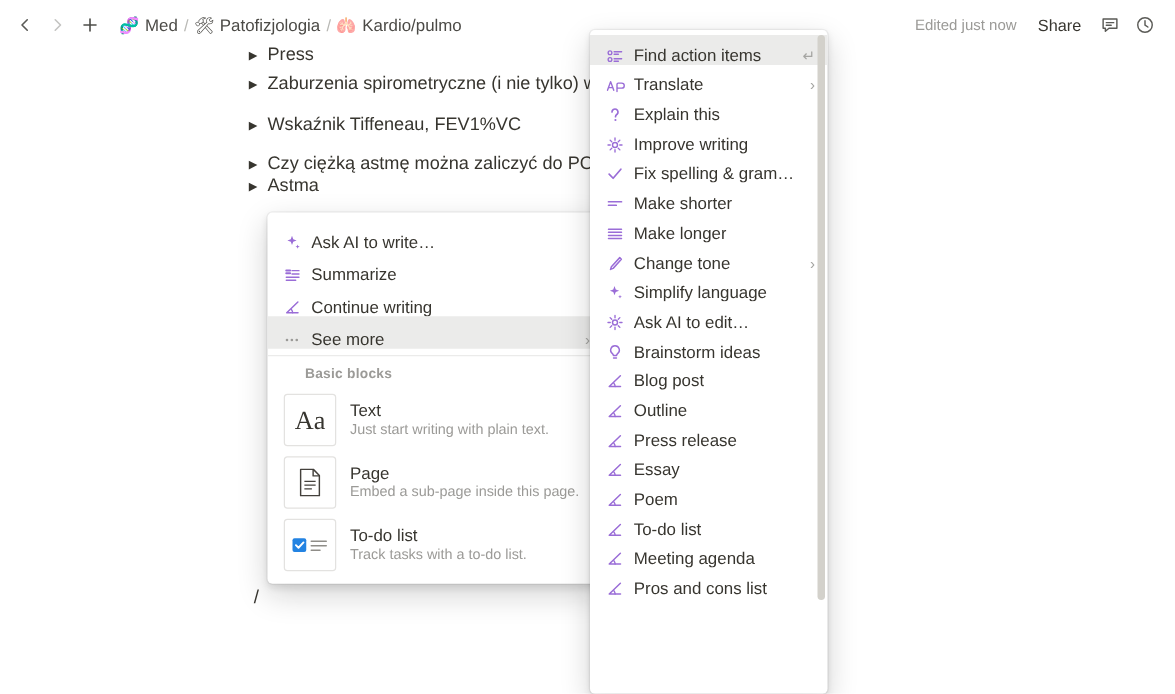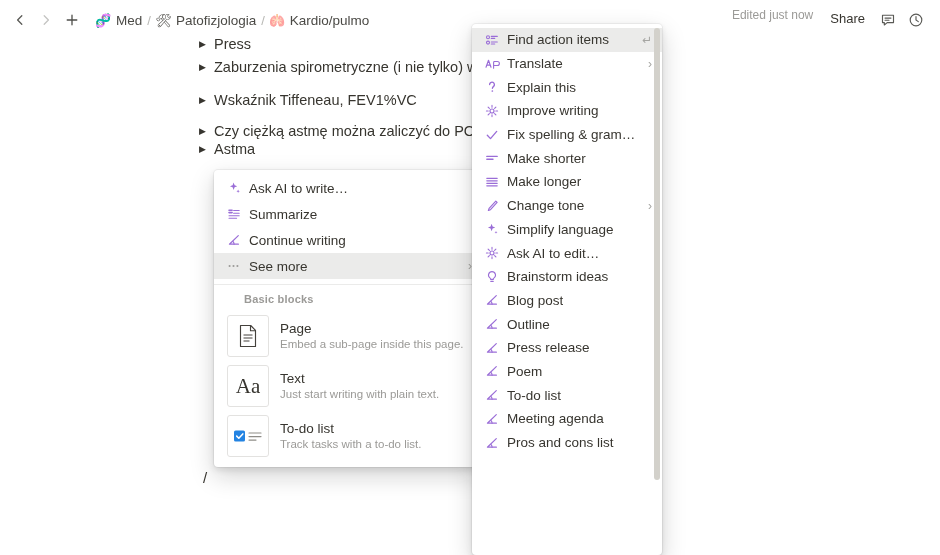"Edited just now" .topbar-right { align-items: none -> center }
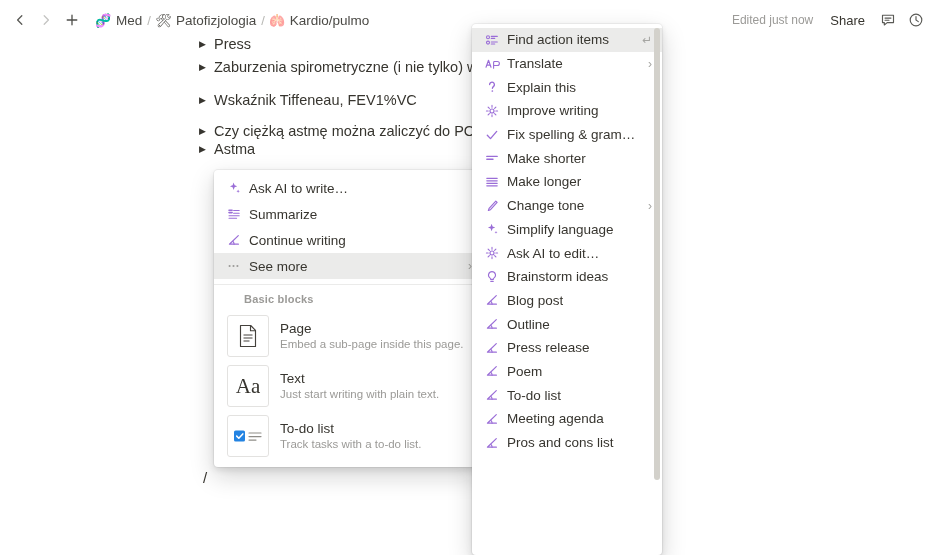"Find action items" .menu-item { align-items: center -> flex-end }
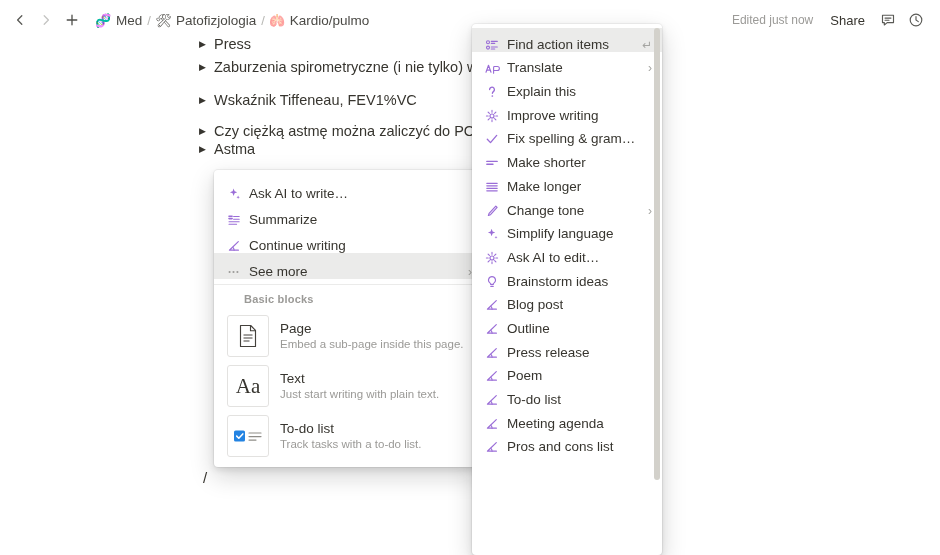"Page" div.block-item { order: before "Aa" -> after "Aa" }
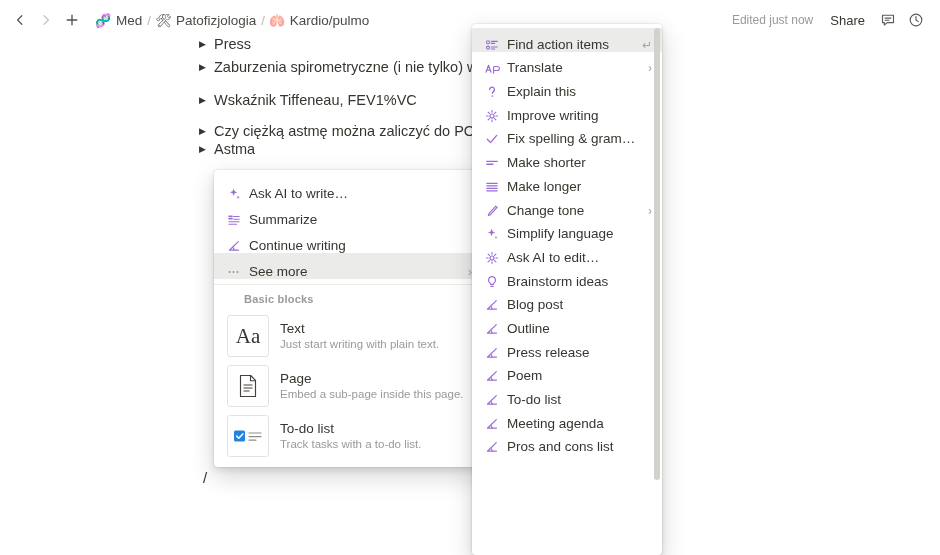"Essay" div.menu-item { html: none -> <div> <span> <svg> <path></path> <path></path> </svg> </span> <span>Essay</span> </div> }
